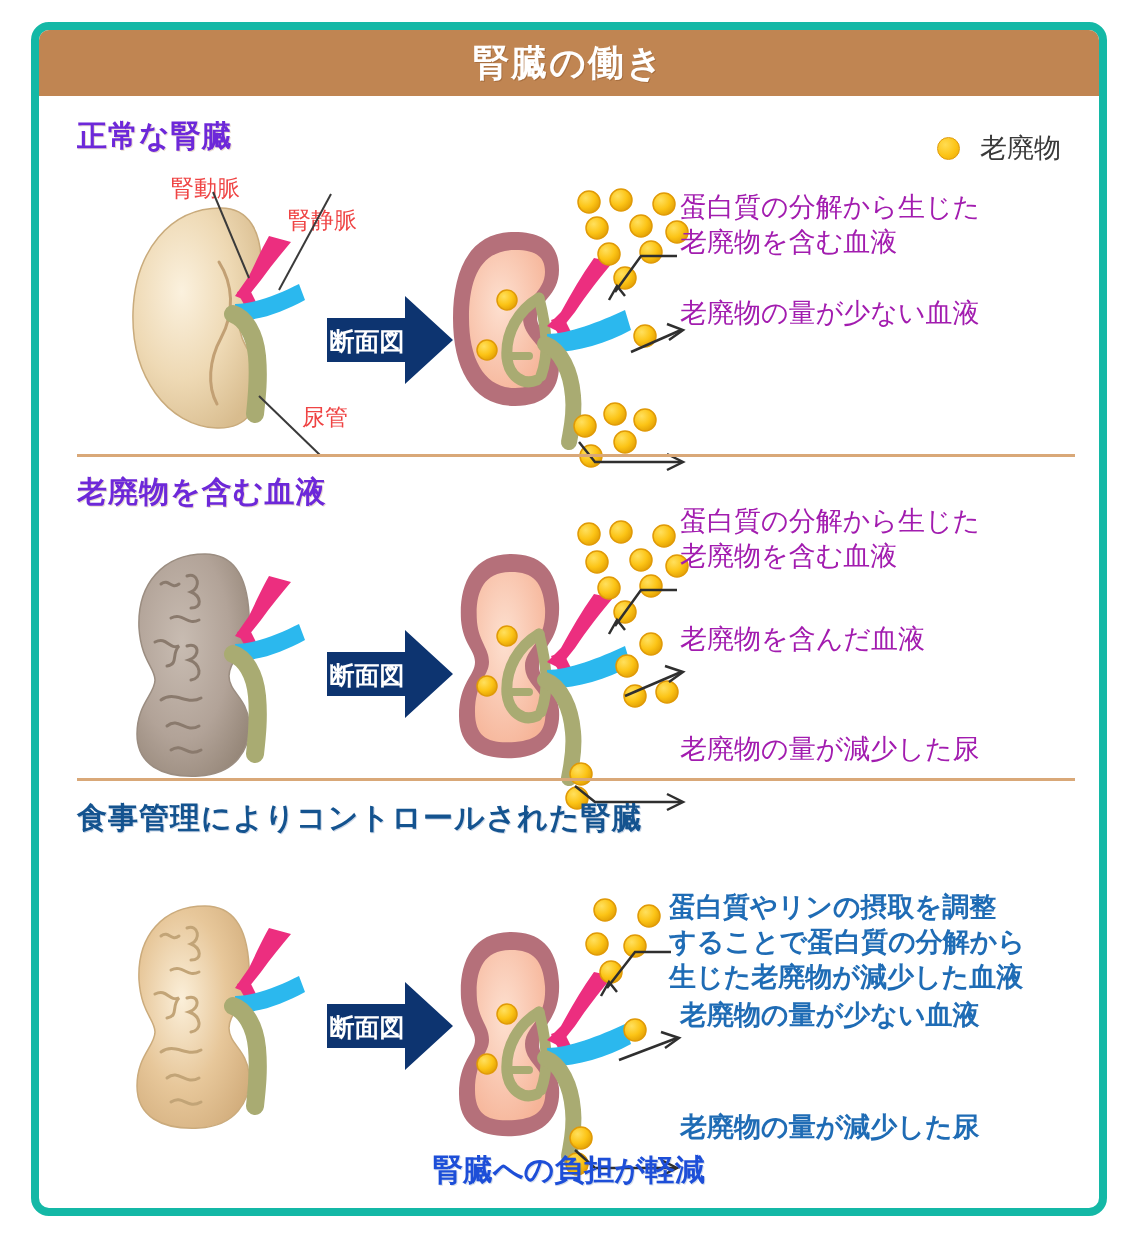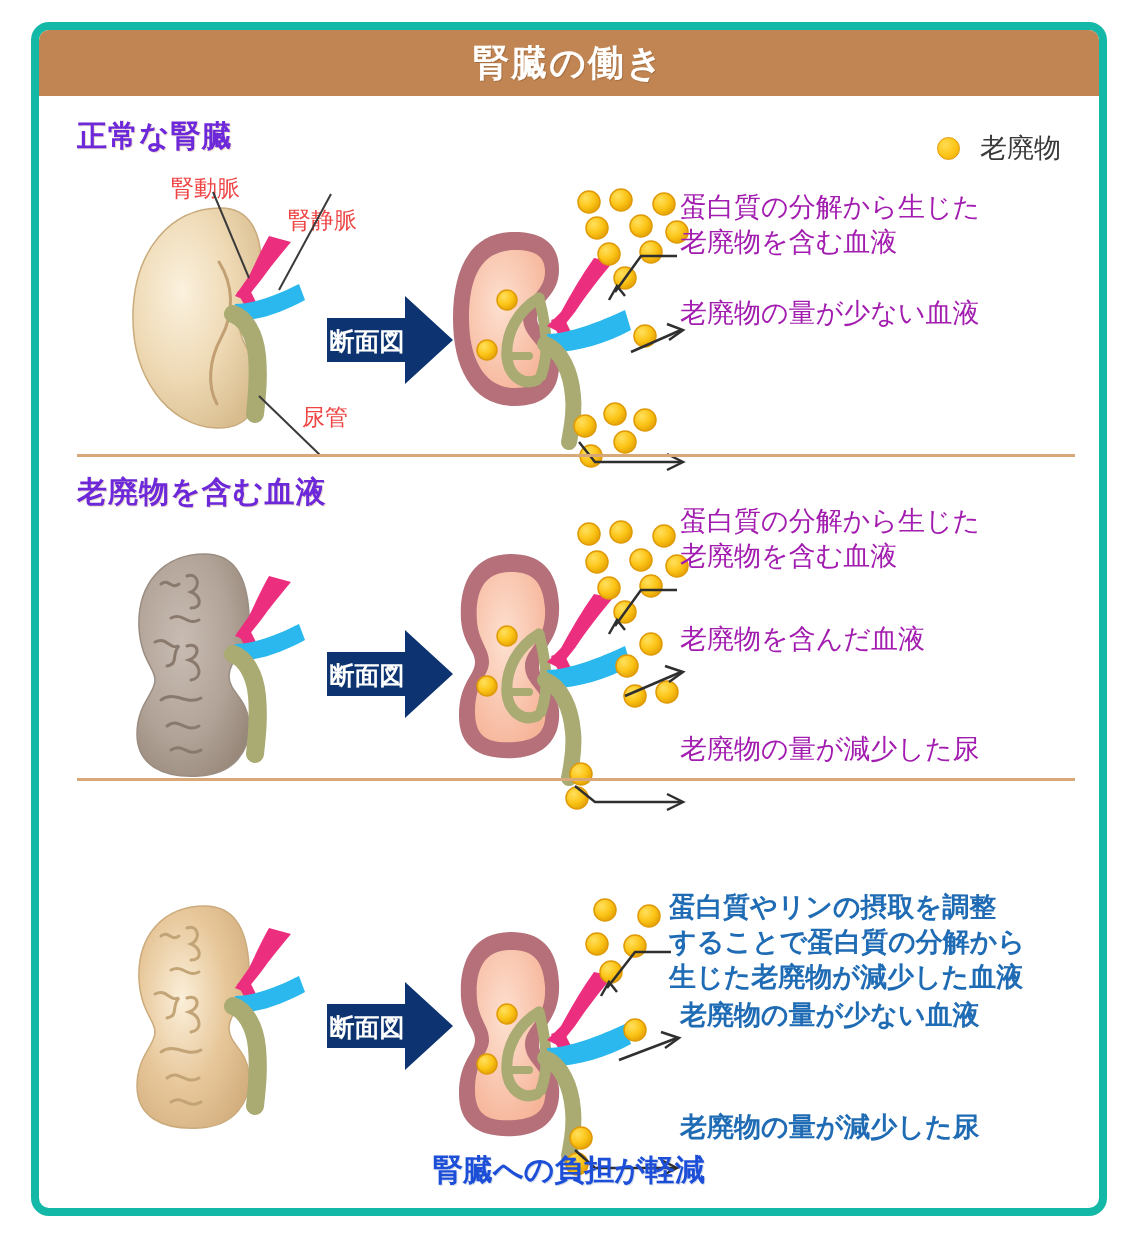"食事管理によりコントロールされた腎臓" div.section-head { html: none -> <div>食事管理によりコントロールされた腎臓</div> }
